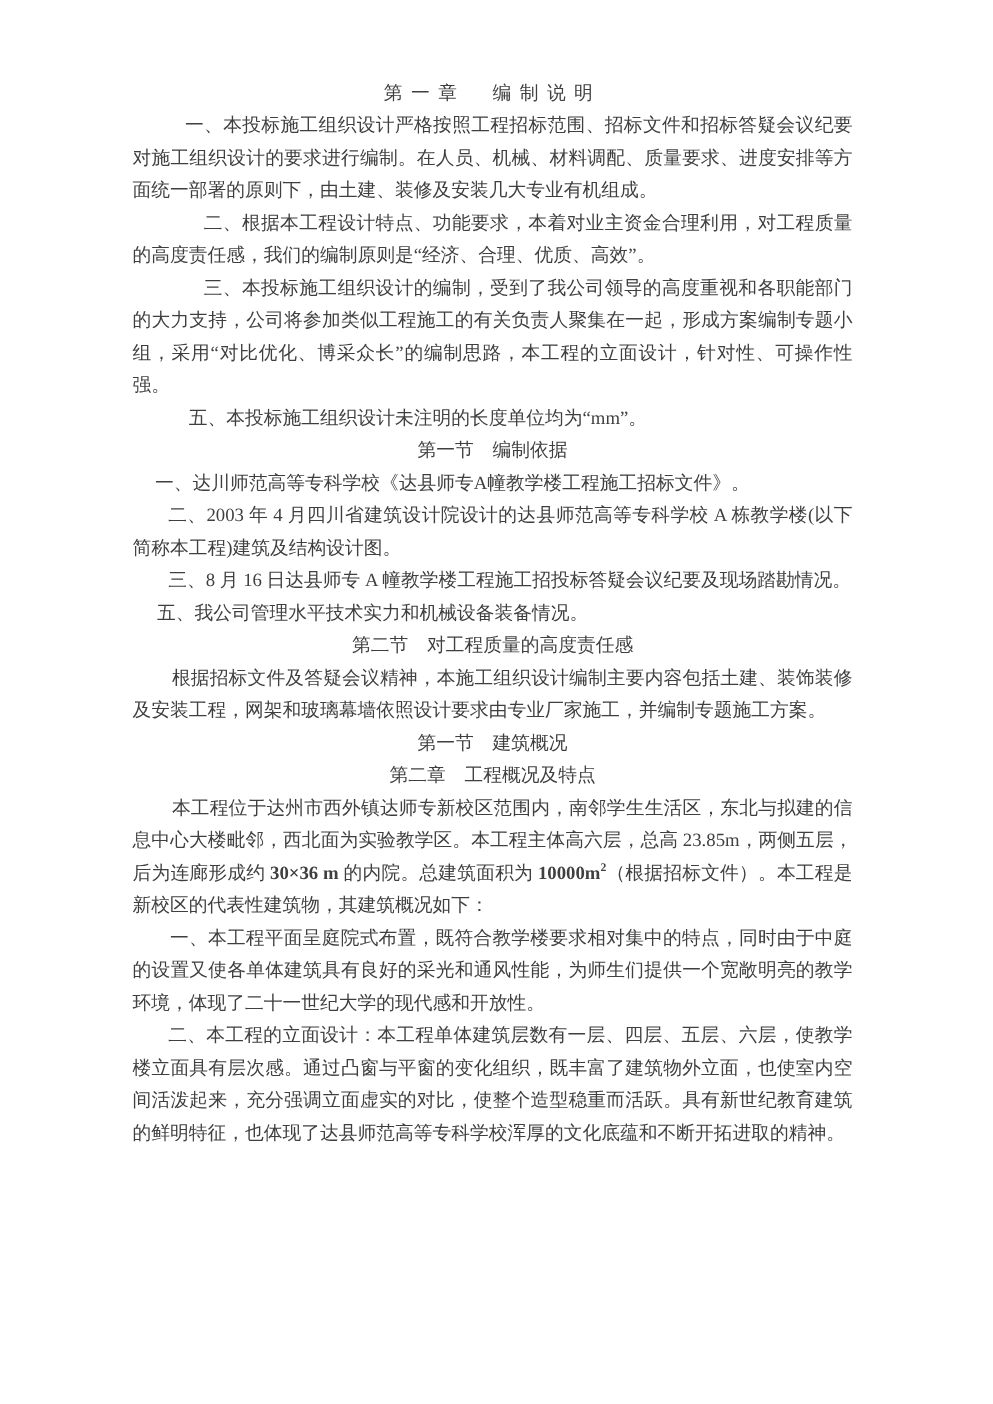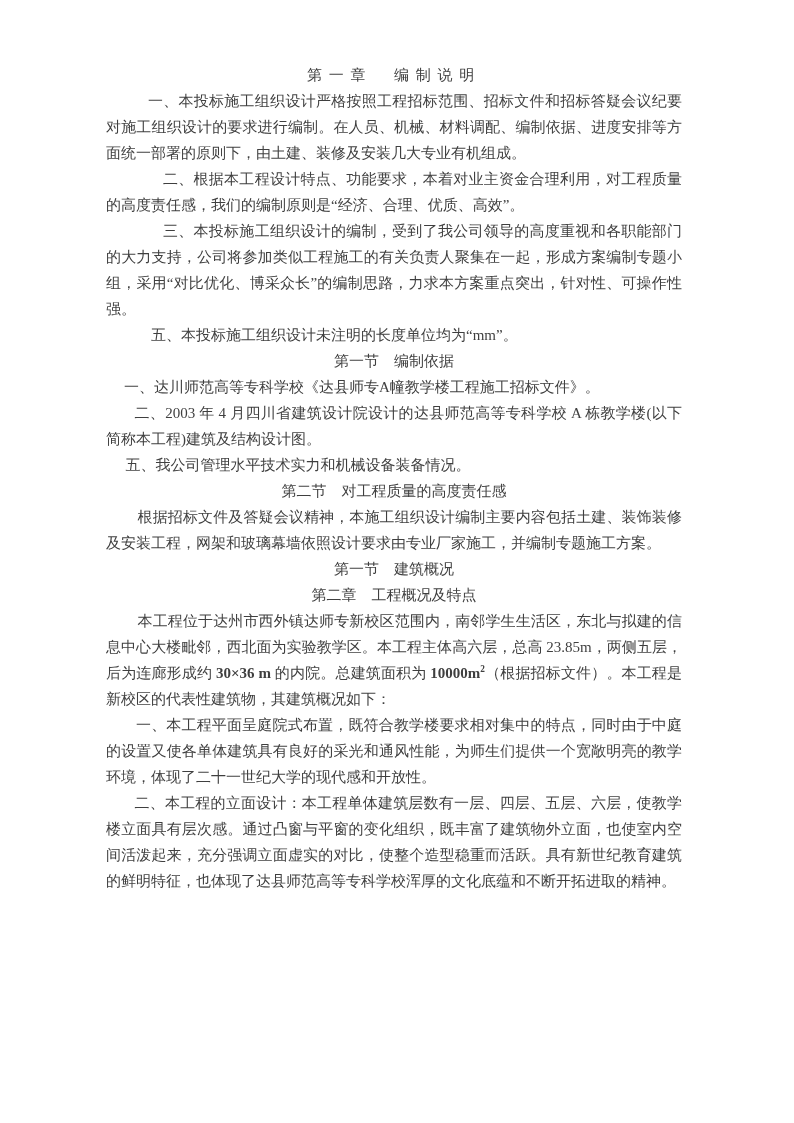"一、本投标施工组织设计严格按照工程招标范围、招标文件和招标答疑会议纪要对施工组织" div.para { text: 编制依据 -> 质量要求 }
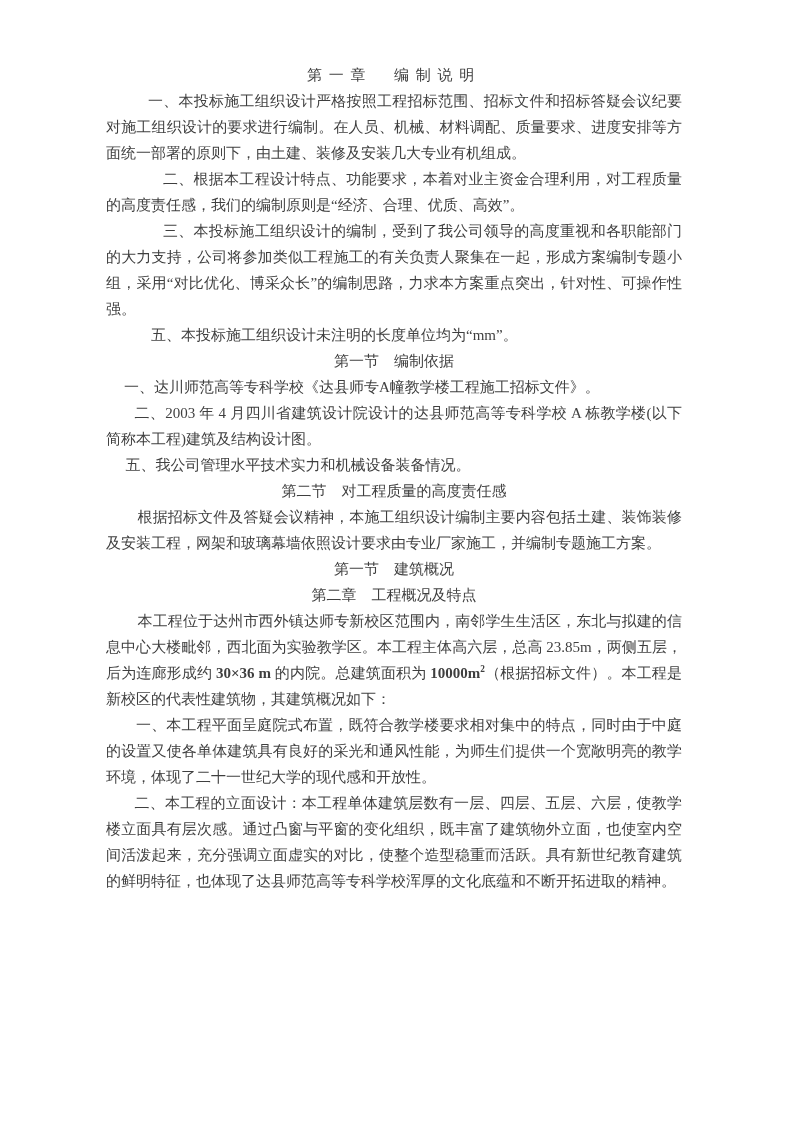"三、本投标施工组织设计的编制，受到了我公司领导的高度重视和各职能部门的大力支持，" div.para { text: 力求本方案重点突出 -> 本工程的立面设计 }
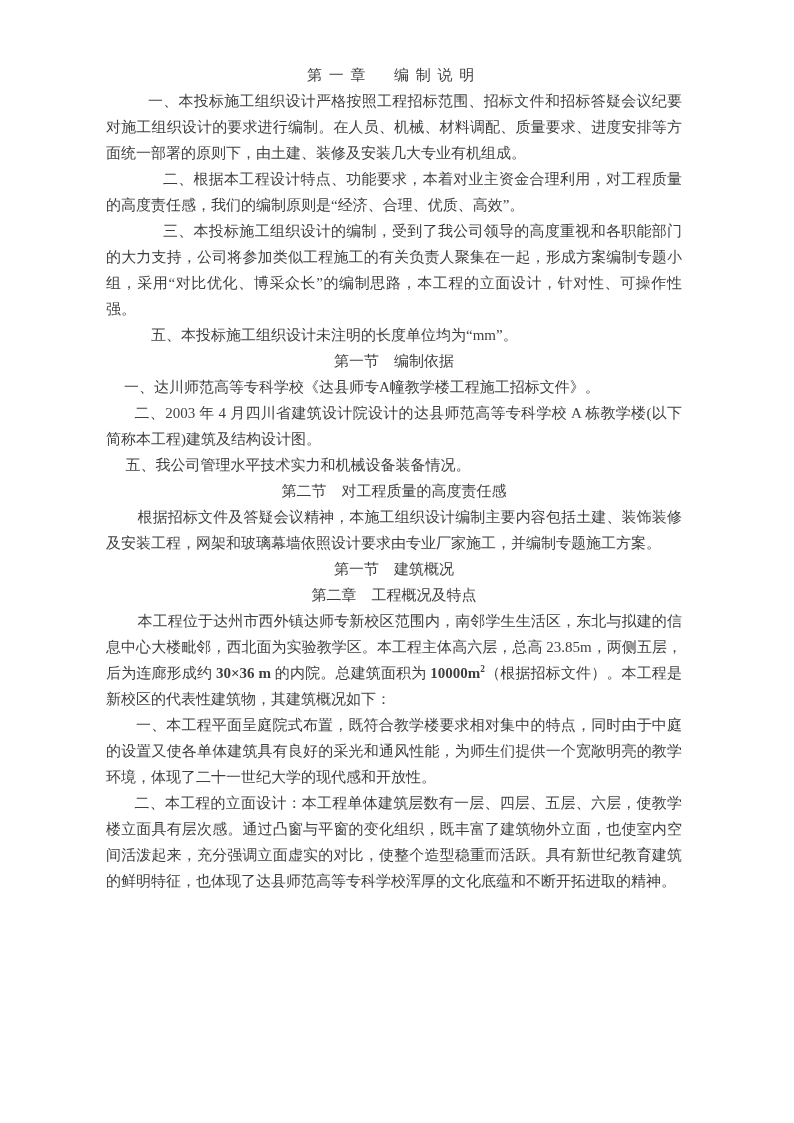"三、8 月 16 日达县师专 A" div.para { html: none -> <div>三、8 月 16 日达县师专 A 幢教学楼工程施工招投标答疑会议纪要及现场踏勘情况。</div> }
